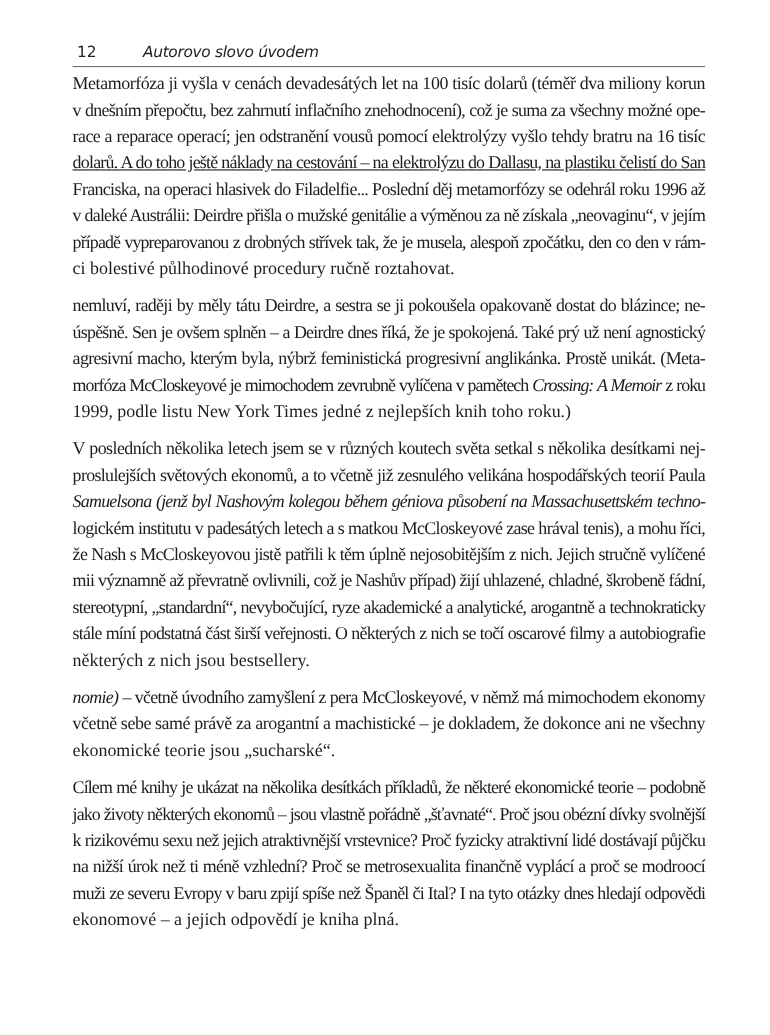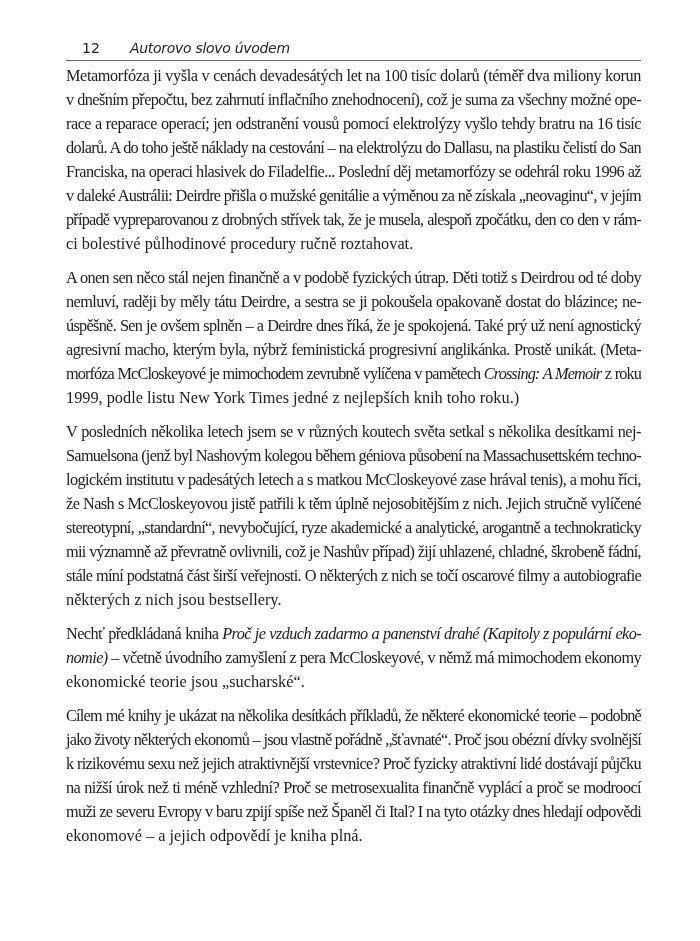"12" .folio { left: 16px -> 4px }
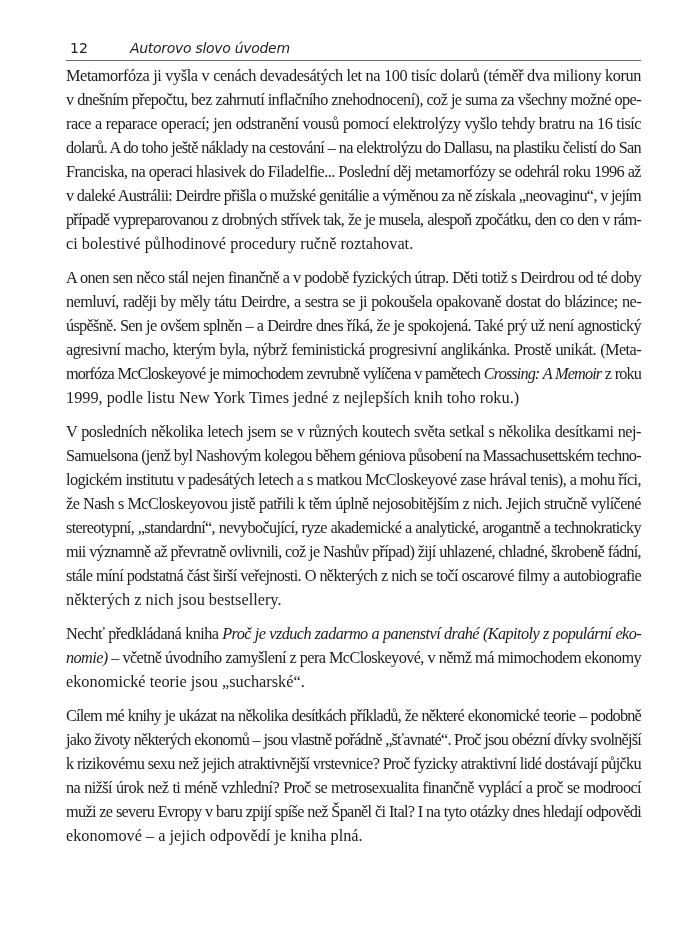"dolarů. A do toho ještě" span.line { text-decoration: none -> underline }
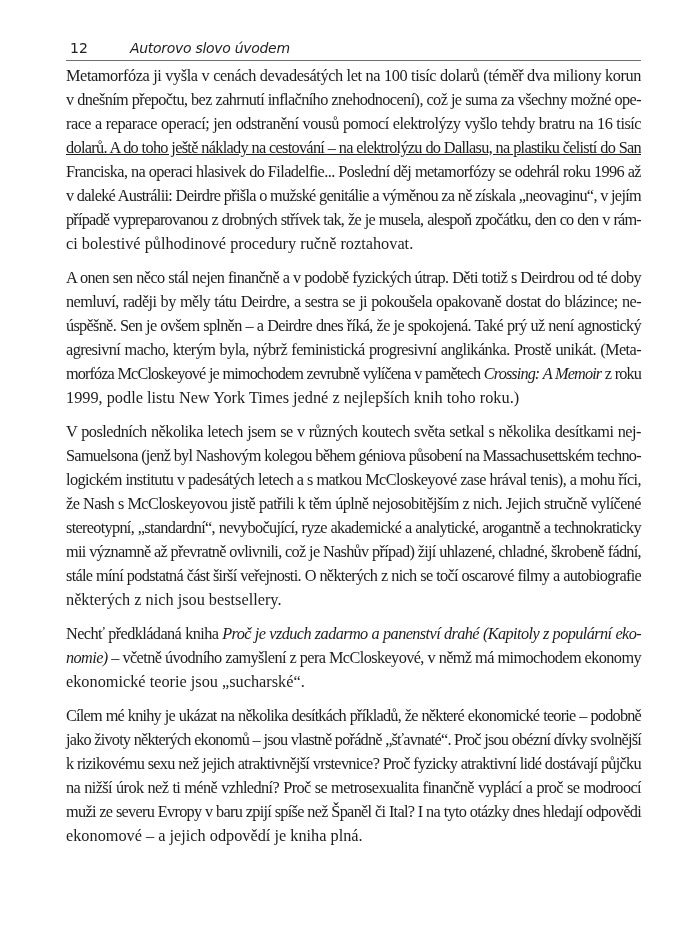"A onen sen něco stál" span.line { html: <span><span>A onen sen něco stál nejen finančně a v podobě fyzických útrap. Děti totiž s Deirdrou od té doby</span></span> -> none }
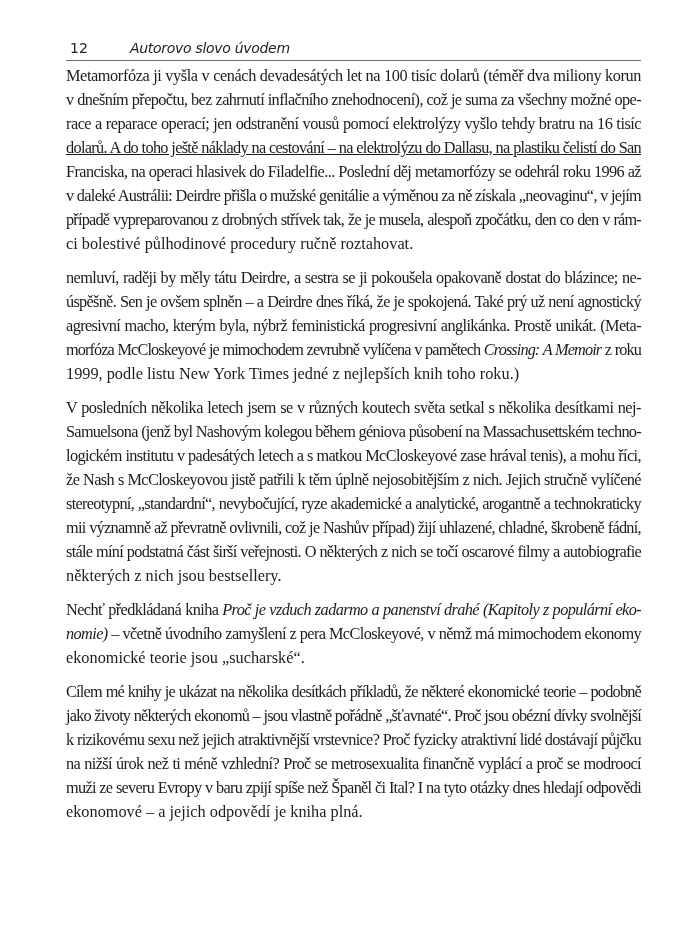"proslulejších světových ekonomů, a to" span.line { html: none -> <span><span>proslulejších světových ekonomů, a to včetně již zesnulého velikána hospodářských teorií Paula</span></span> }
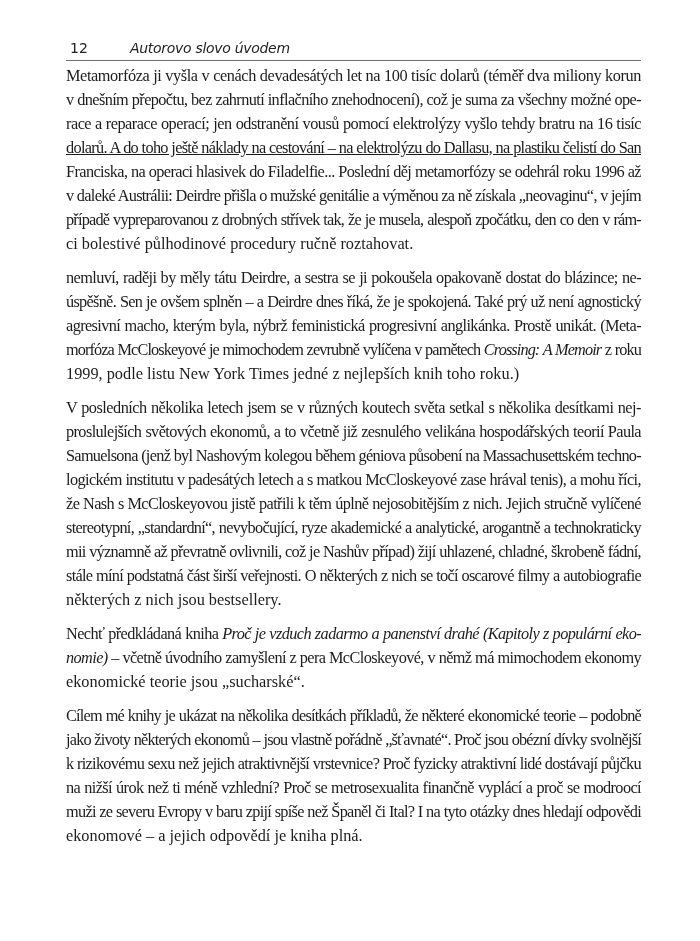"Samuelsona (jenž byl Nashovým kolegou" span { font-style: none -> italic }
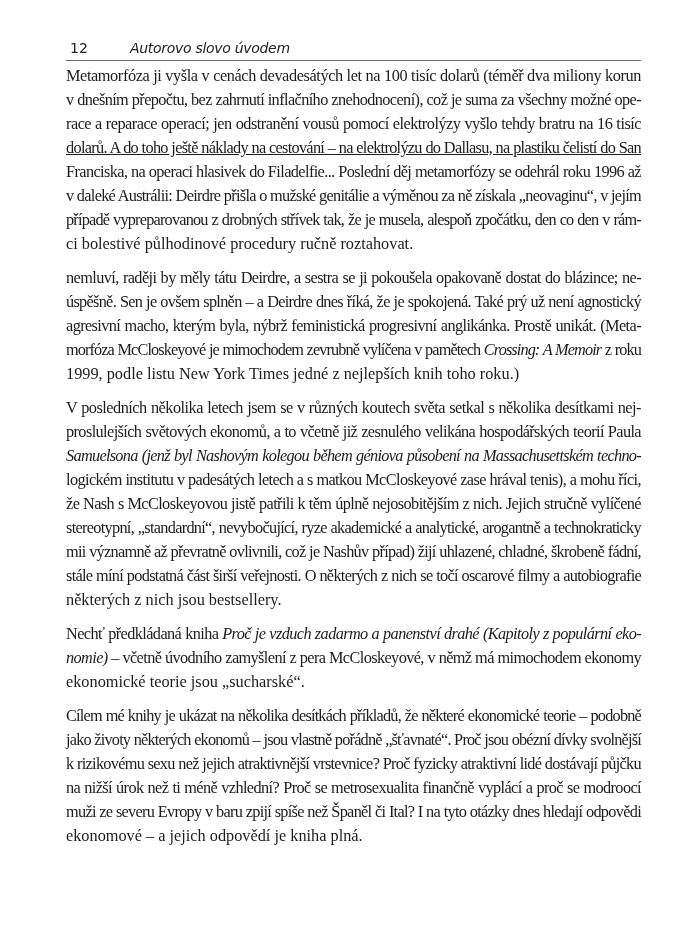"stereotypní, „standardní“, nevybočující," span.line { order: before "mii významně až převratně ovlivnili," -> after "mii významně až převratně ovlivnili," }
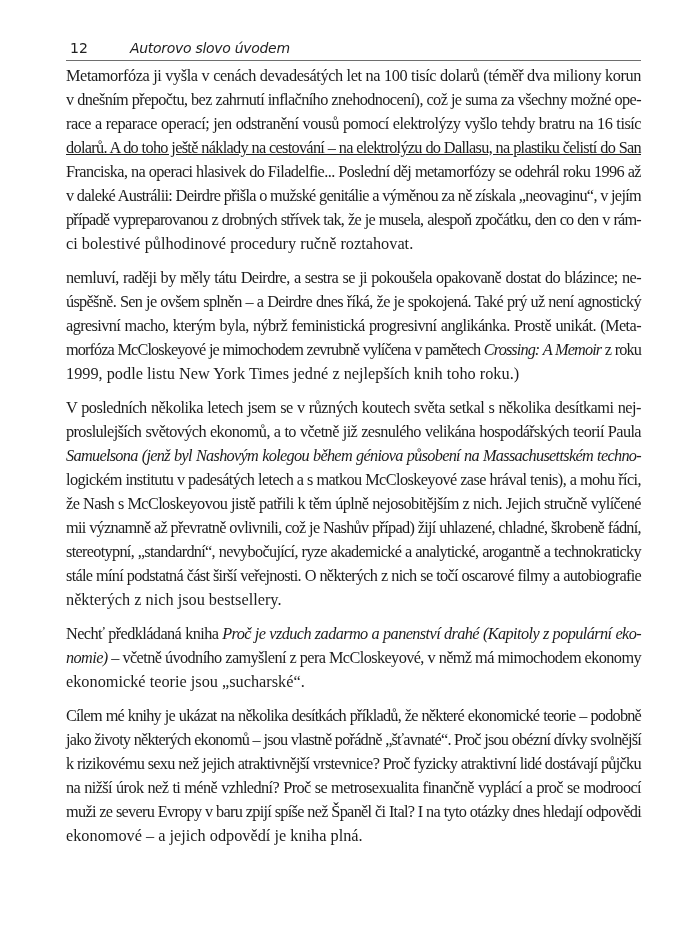"Nechť předkládaná kniha Proč je" span.line { html: <span><span>Nechť předkládaná kniha </span><span>Proč je vzduch zadarmo a panenství drahé (Kapitoly z populární eko-</span></span> -> none }
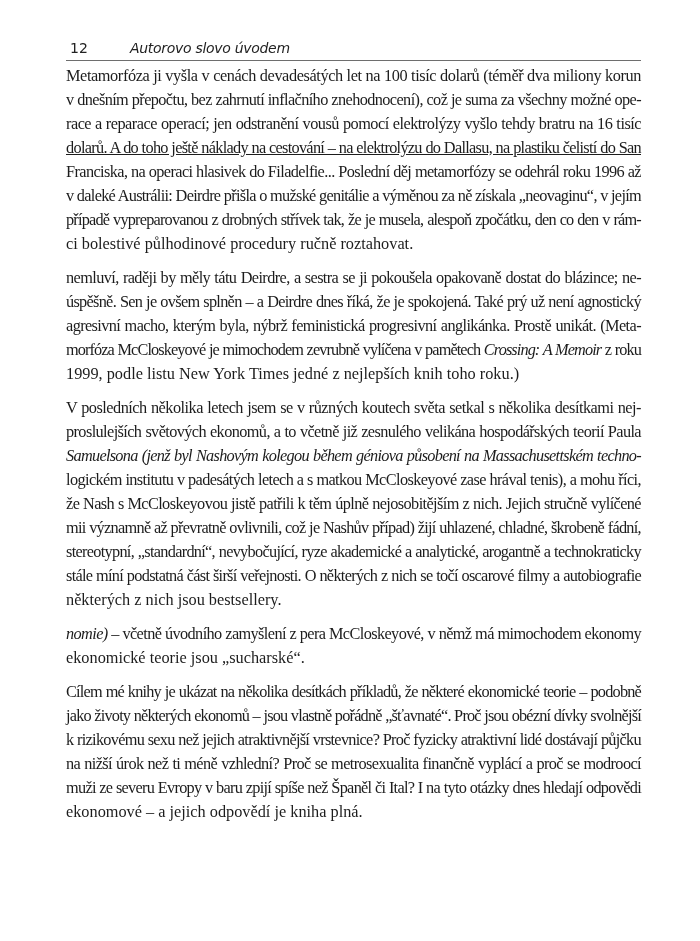"včetně sebe samé právě za" span.line { html: none -> <span><span>včetně sebe samé právě za arogantní a machistické – je dokladem, že dokonce ani ne všechny</span></span> }
